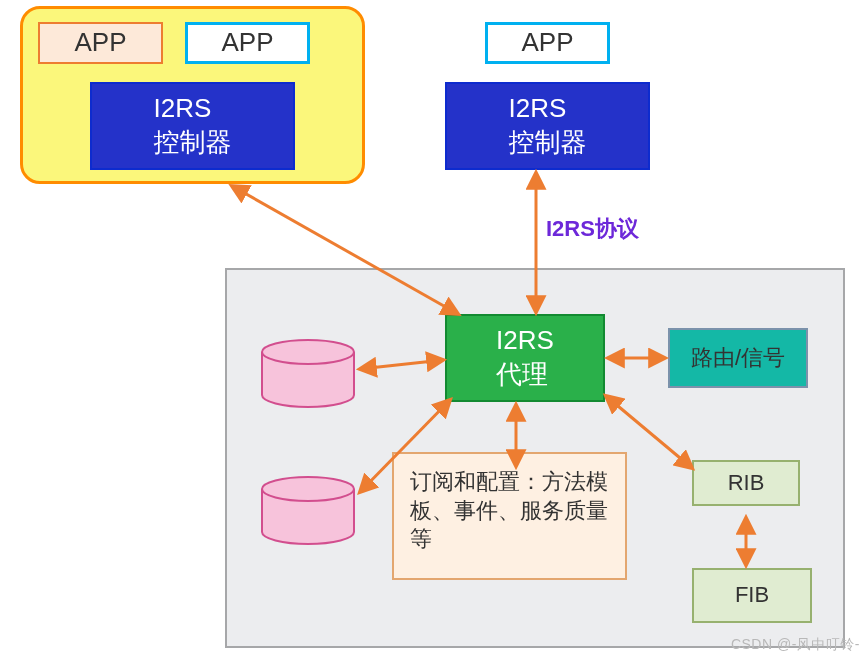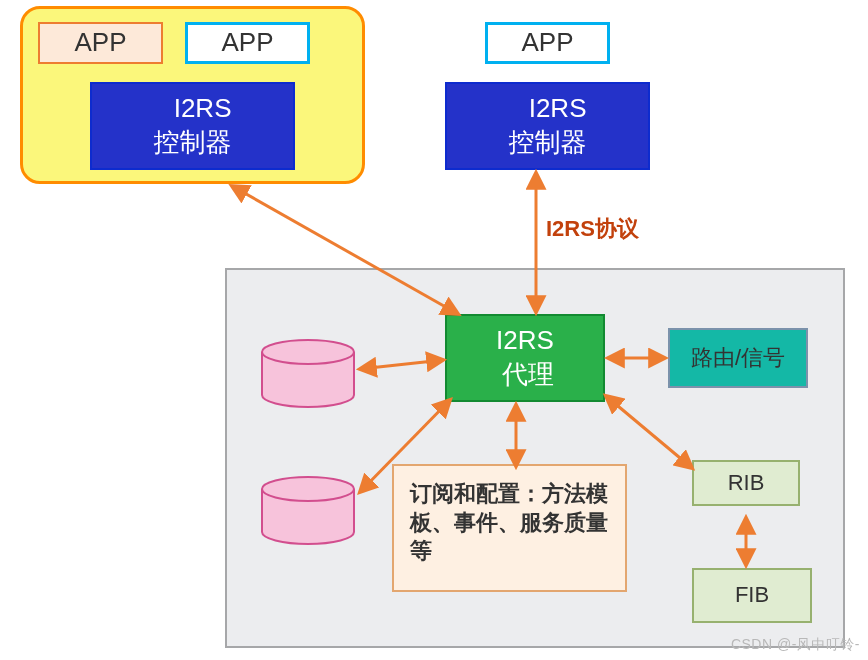"APP" .node { text-align: right -> left }
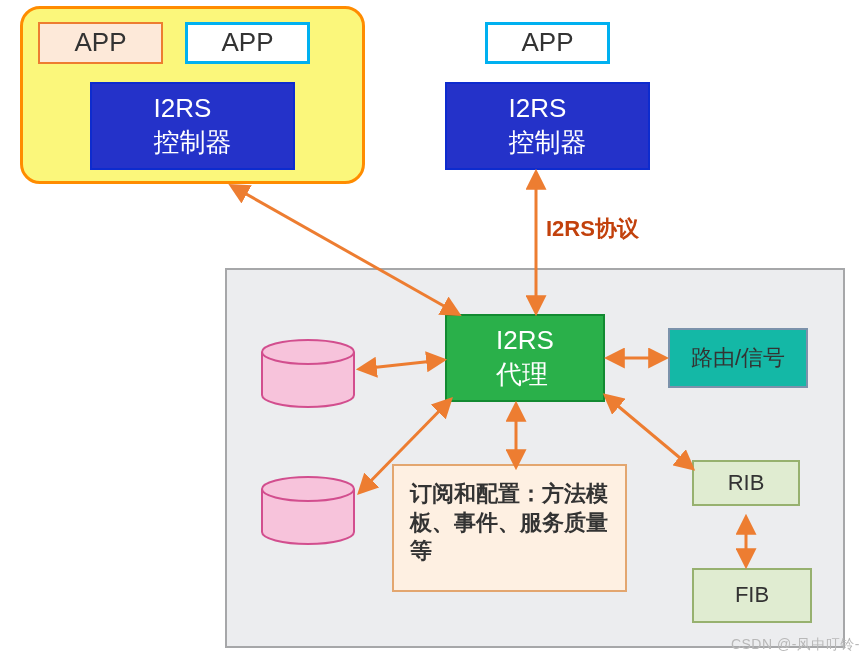"I2RS协议" .proto-label { color: #c2410c -> #6d28d9 }
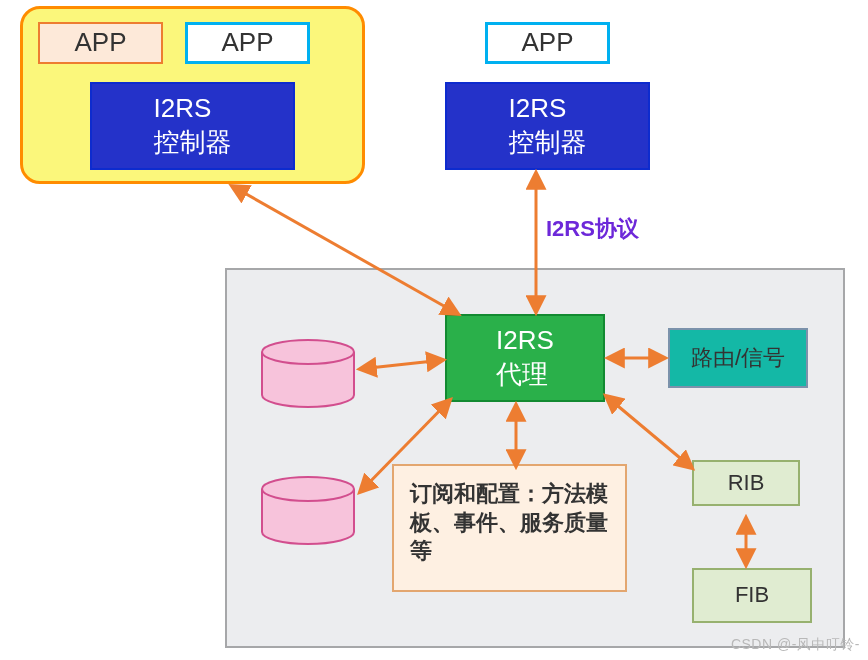"订阅和配置：方法模板、事件、服务质量等" div.node { font-weight: bold -> none; top: 464px -> 452px }
